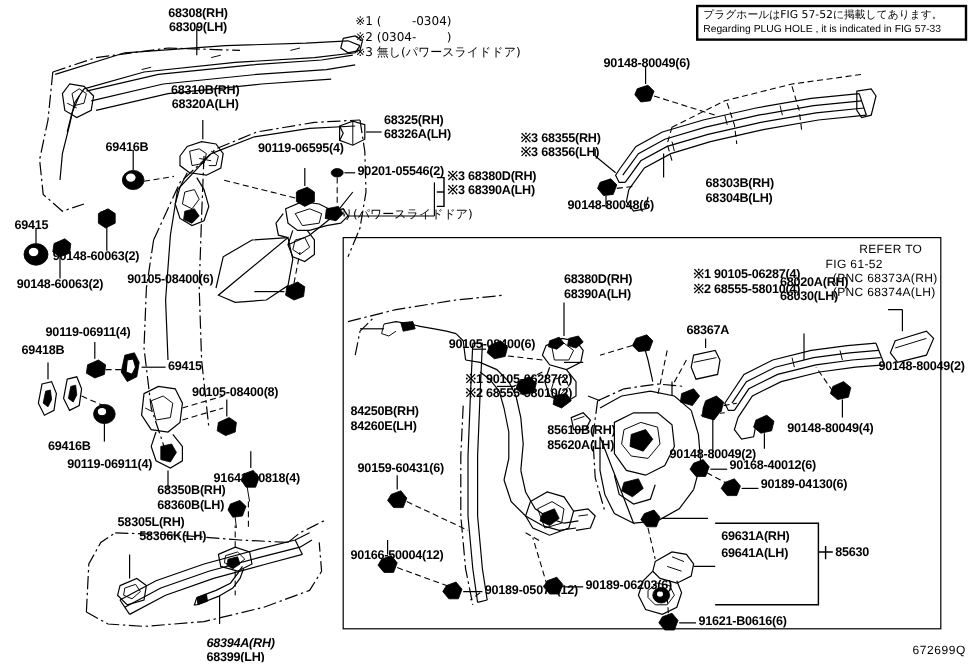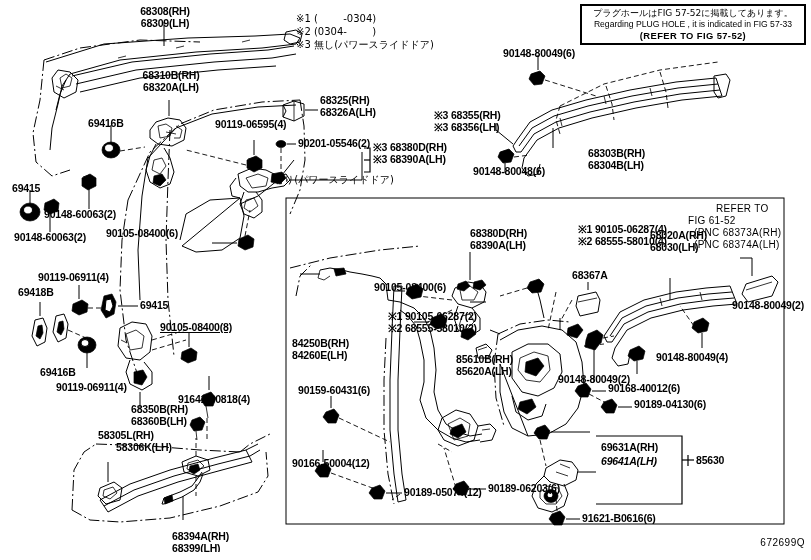"プラグホールはFIG 57-52に掲載してあります。" .notebox { text-align: center -> none }
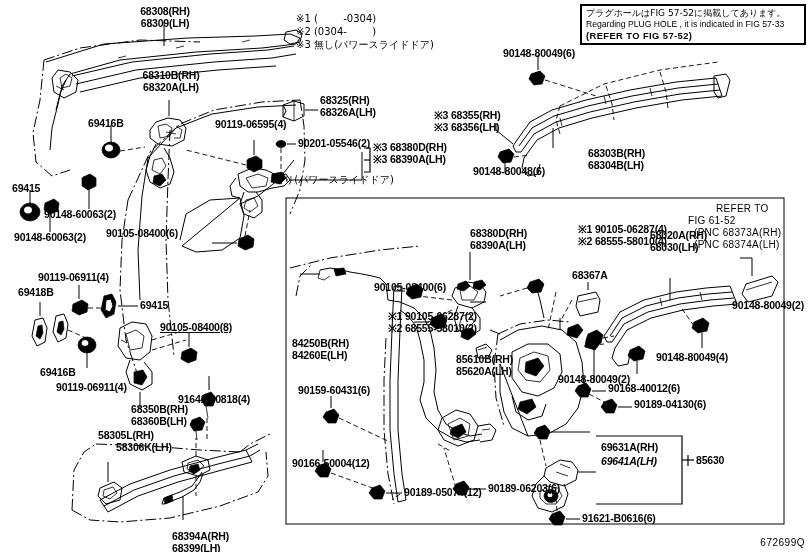"(REFER TO FIG 57-52)" span.nl { html: <span>(REFER TO FIG 57-52)</span> -> none }
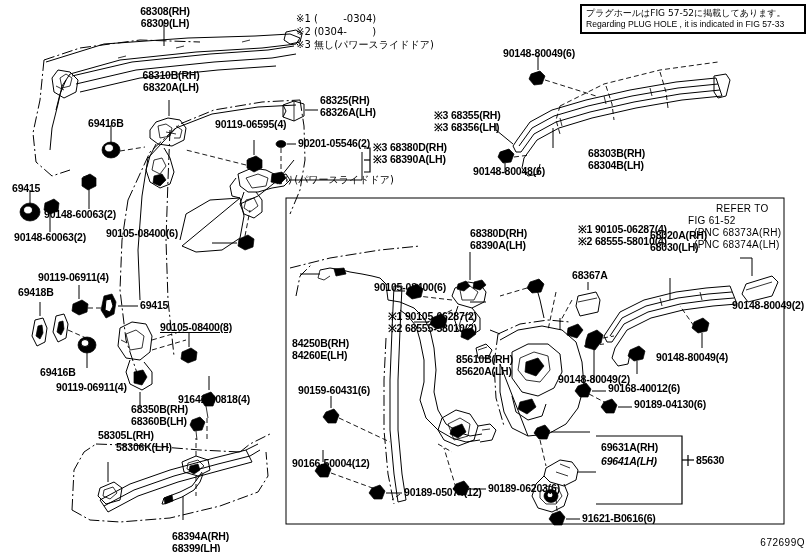"90105-08400(8)" div.lbl { text-decoration: underline -> none }
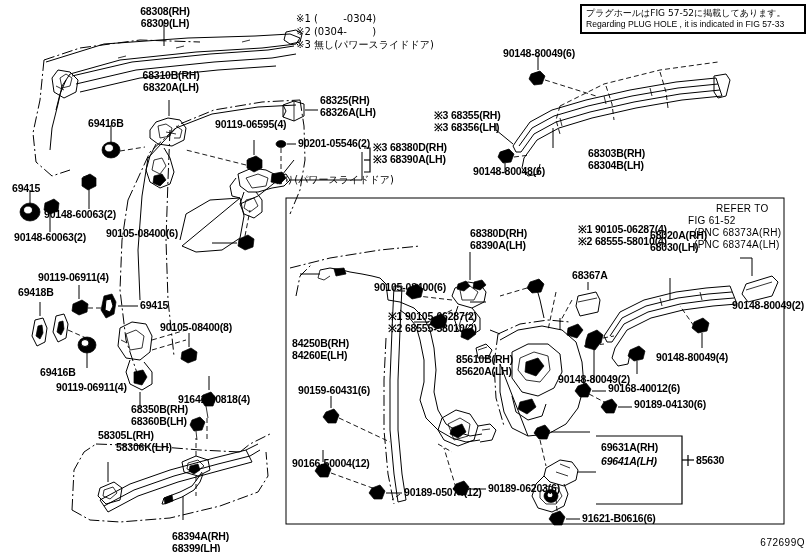"69641A(LH)" div.lbl { font-style: italic -> none }
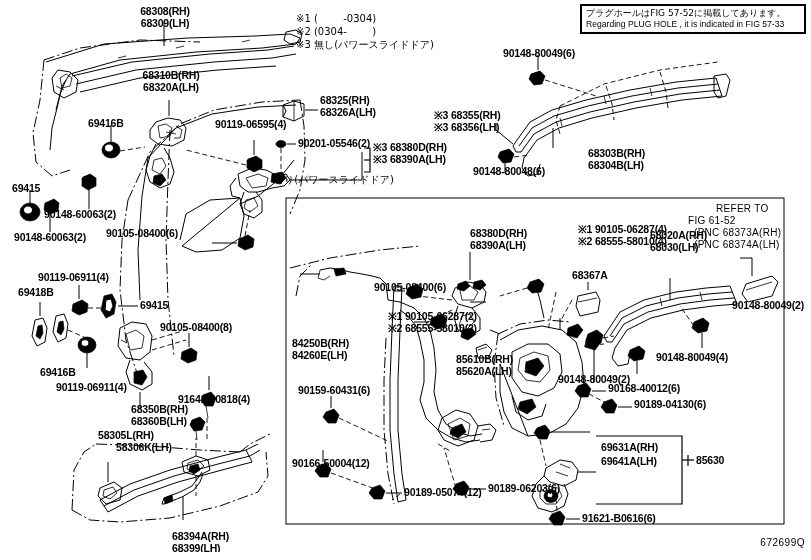"68394A(RH)" div.lbl { font-style: none -> italic }
